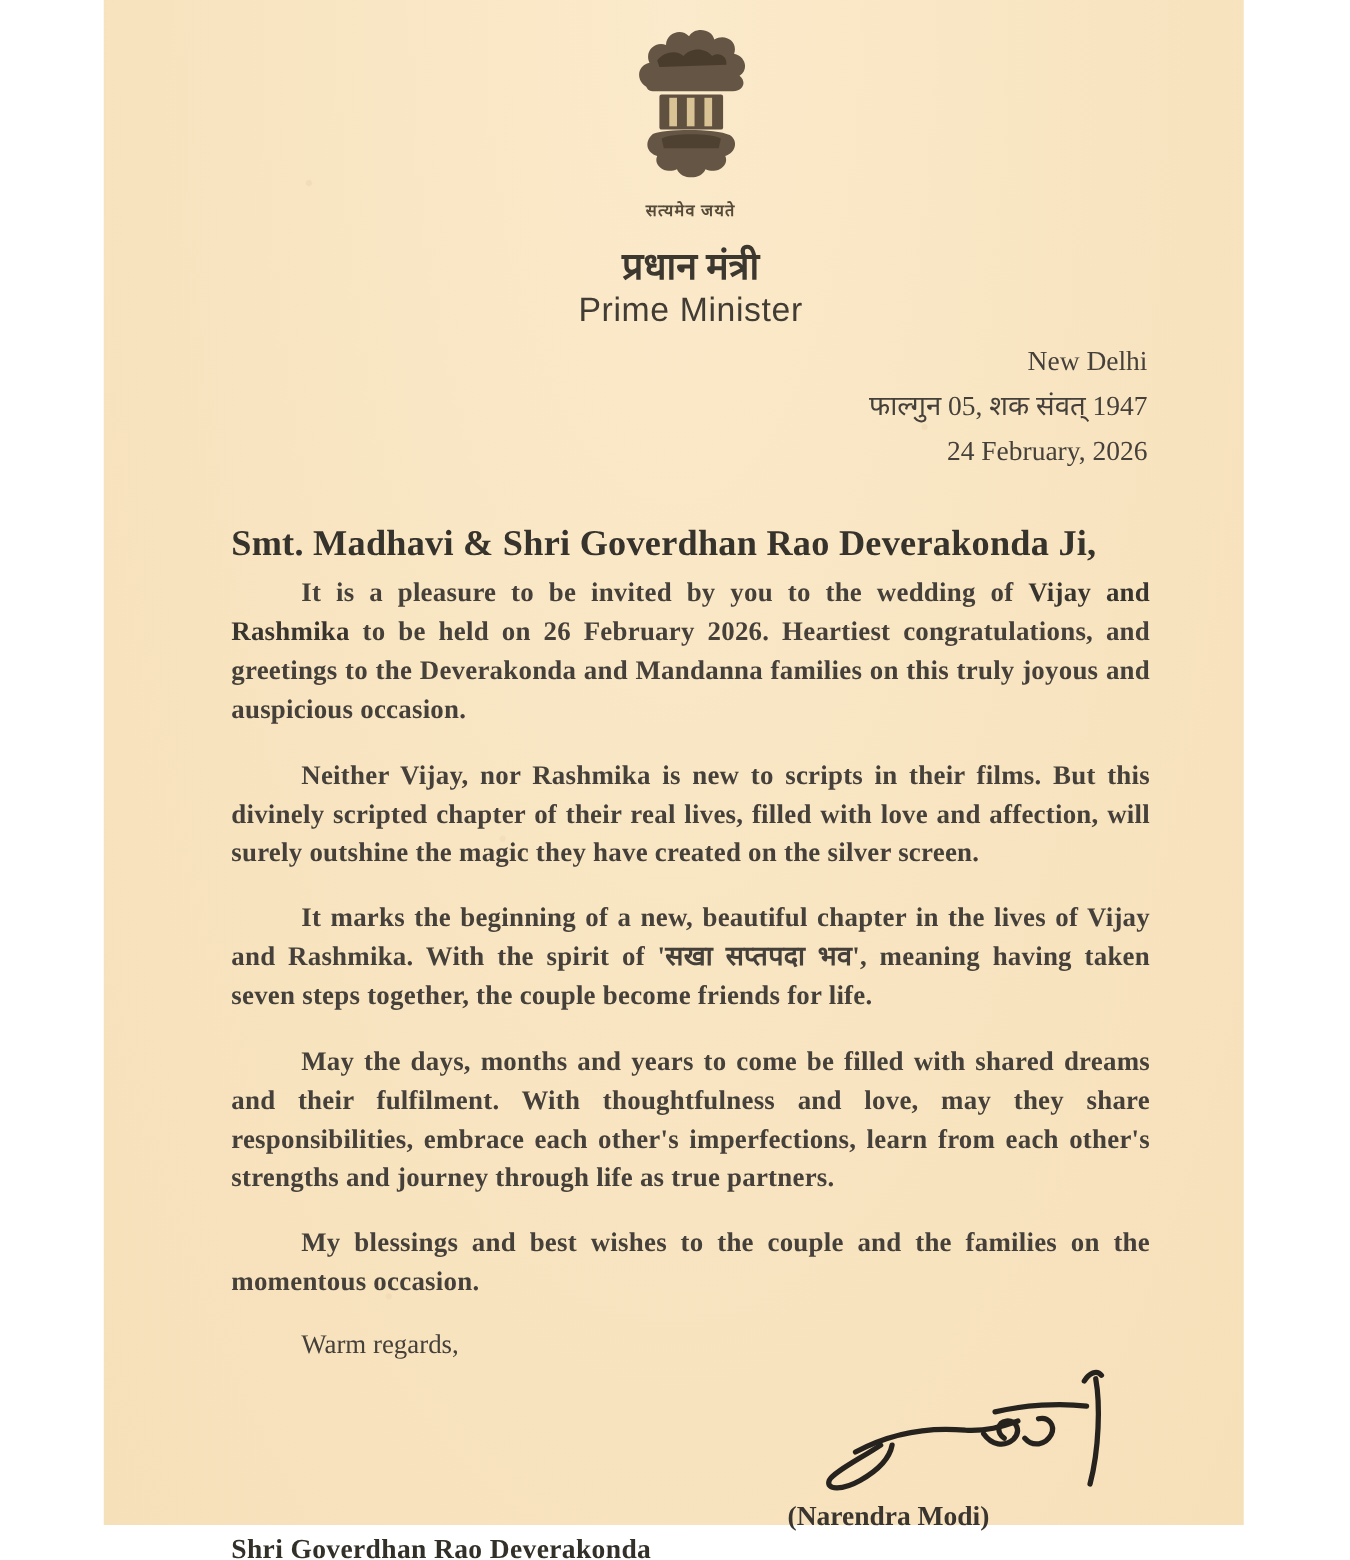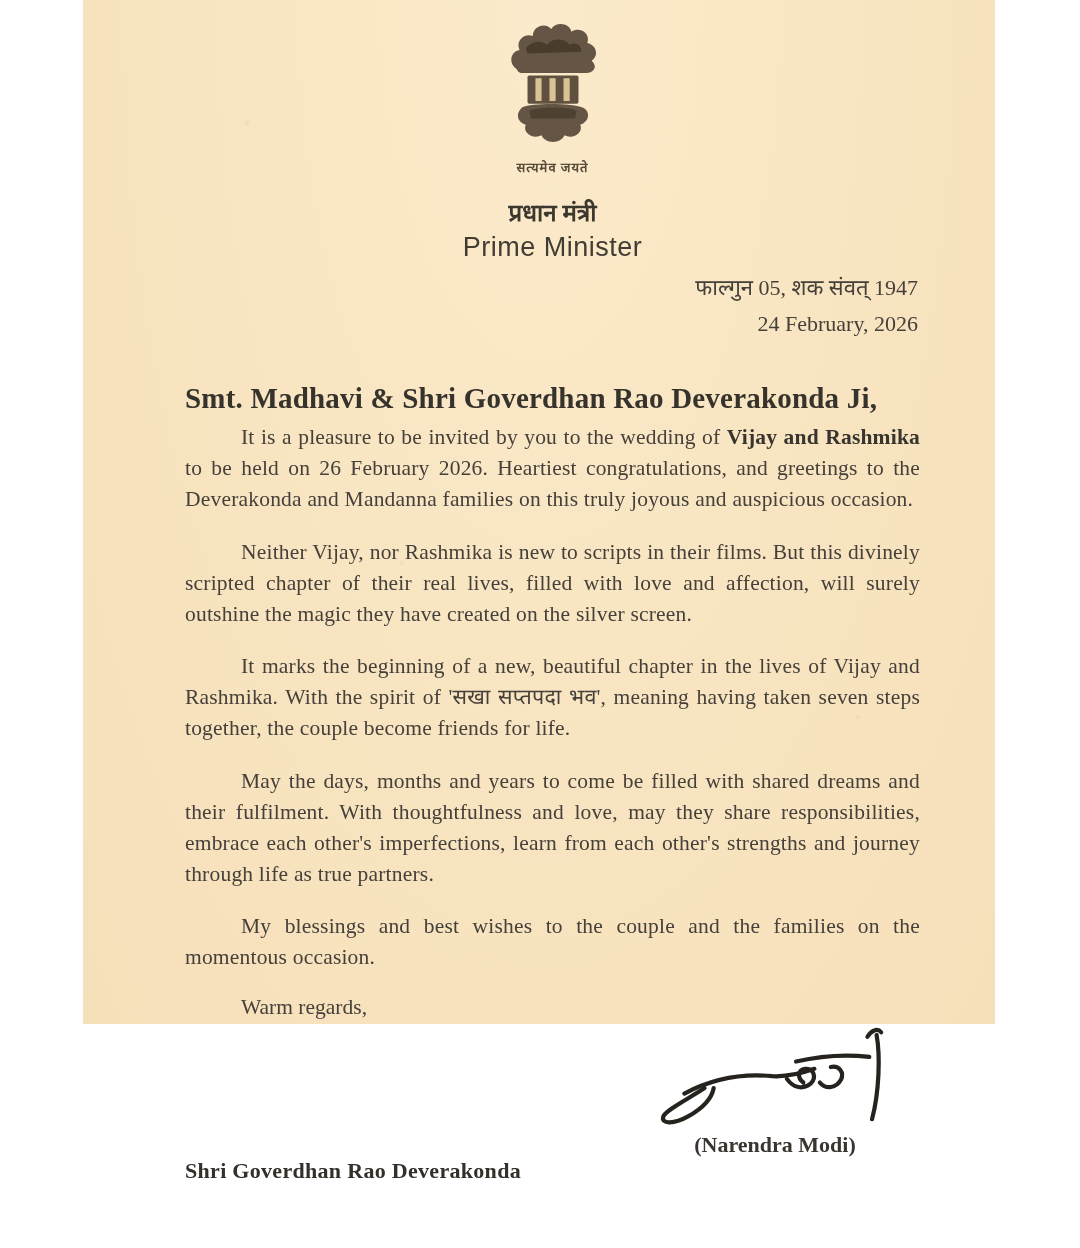"सत्यमेव जयते" .paper { height: 1024px -> 1220px }
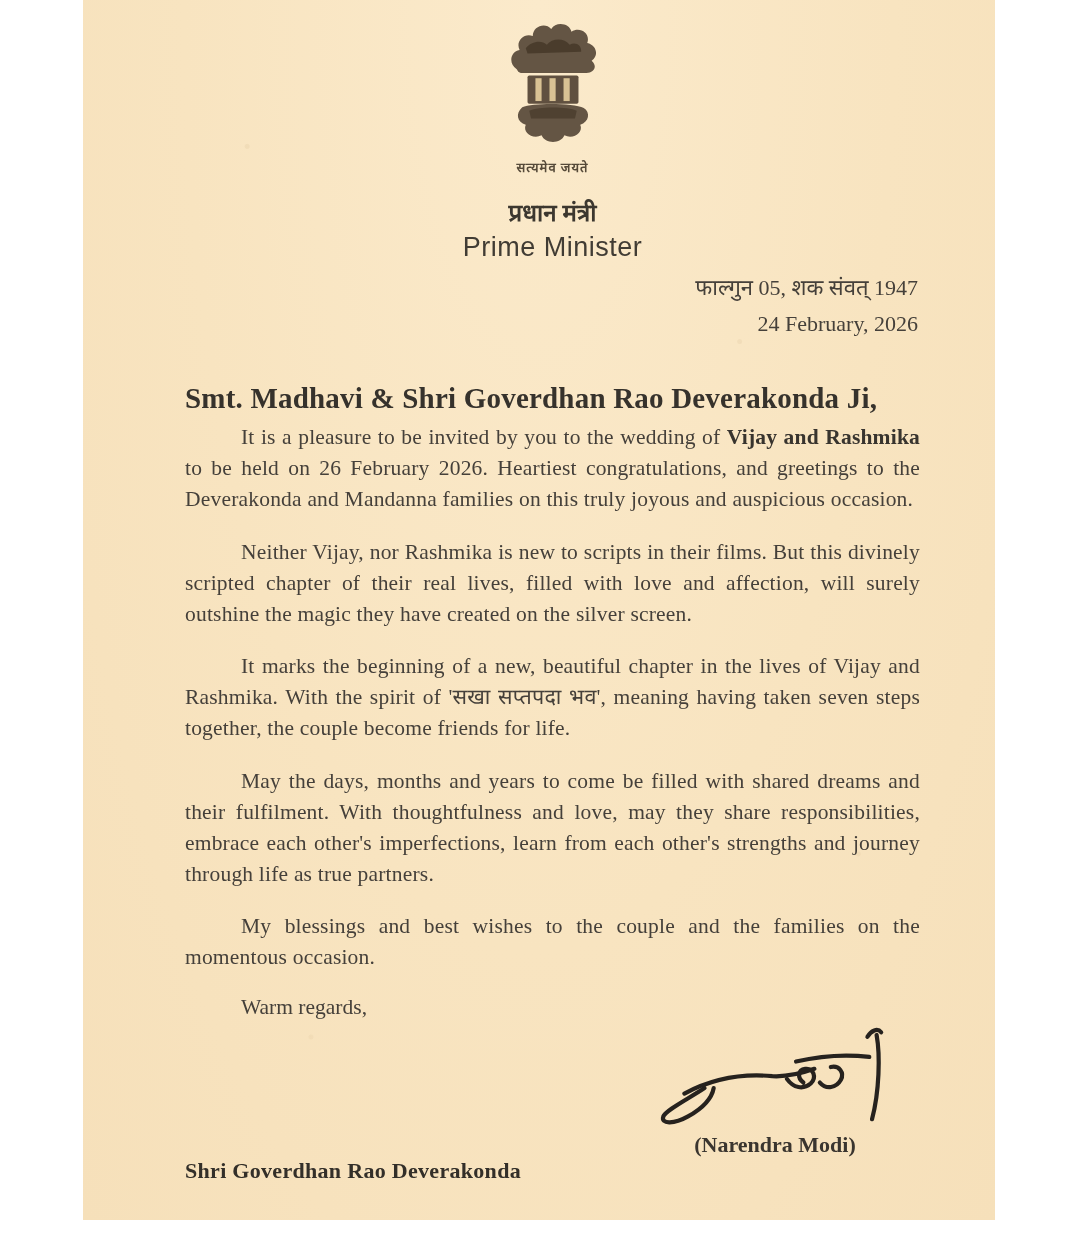"प्रधान मंत्री" .title-hindi { font-size: 24px -> 30px }
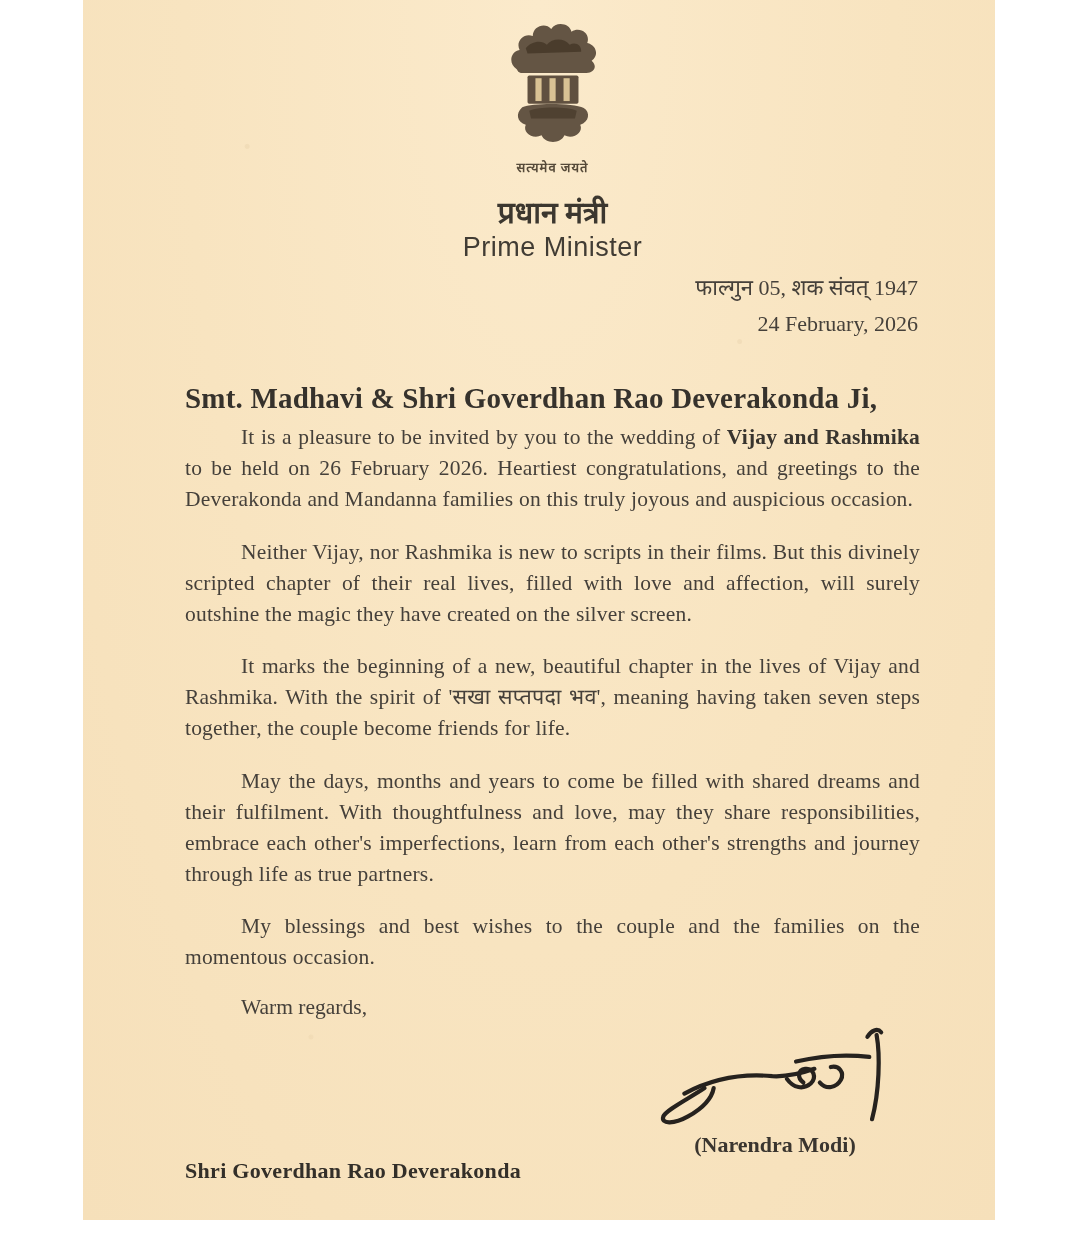"New Delhi" div { html: none -> <div>New Delhi</div> }
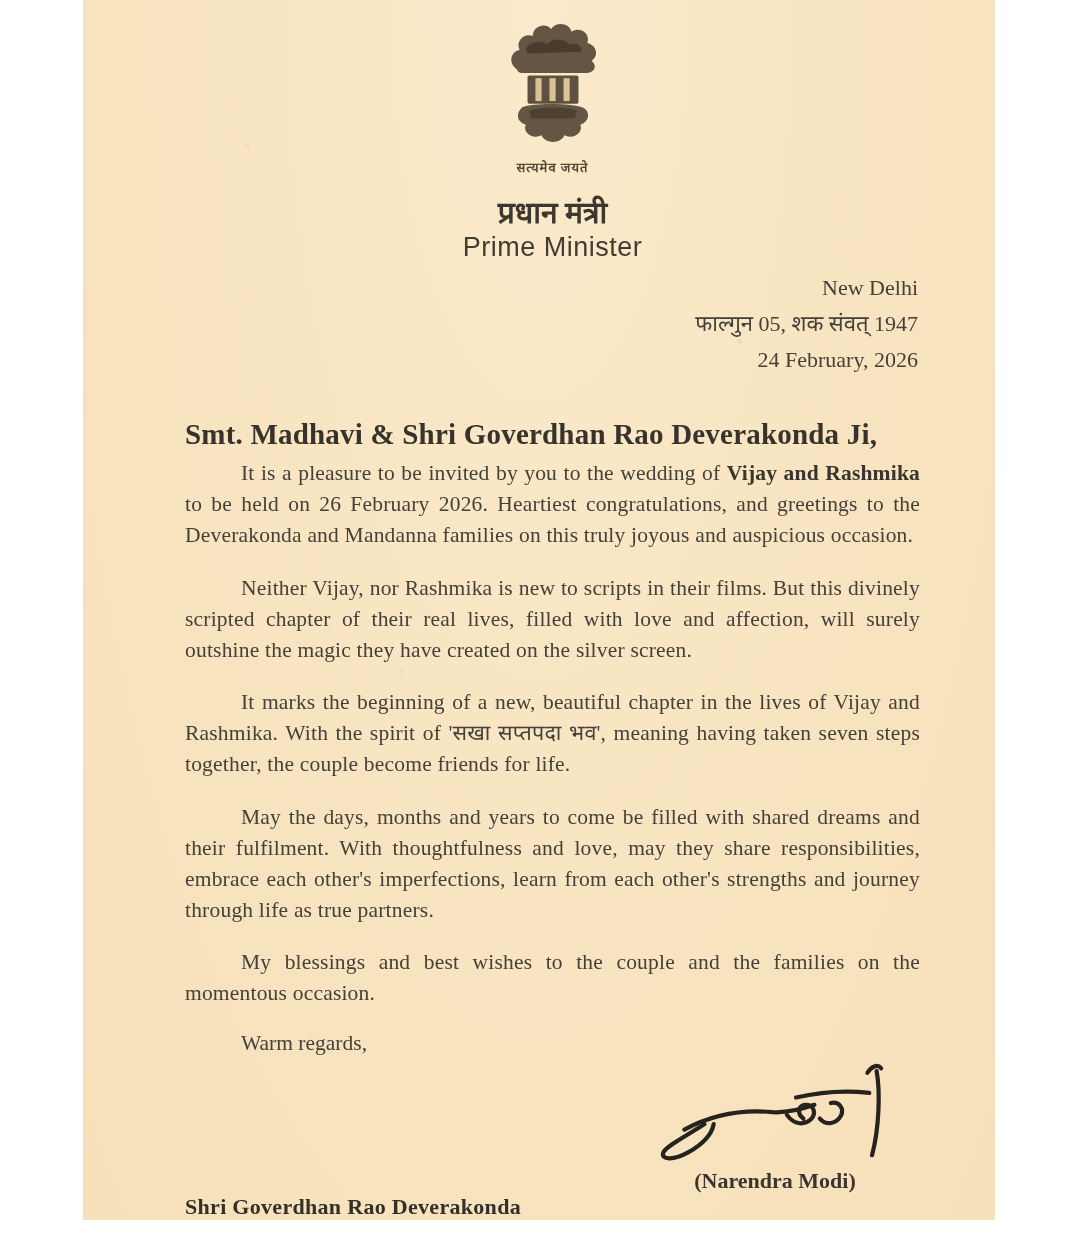"It is a pleasure to" .para { font-weight: none -> bold }
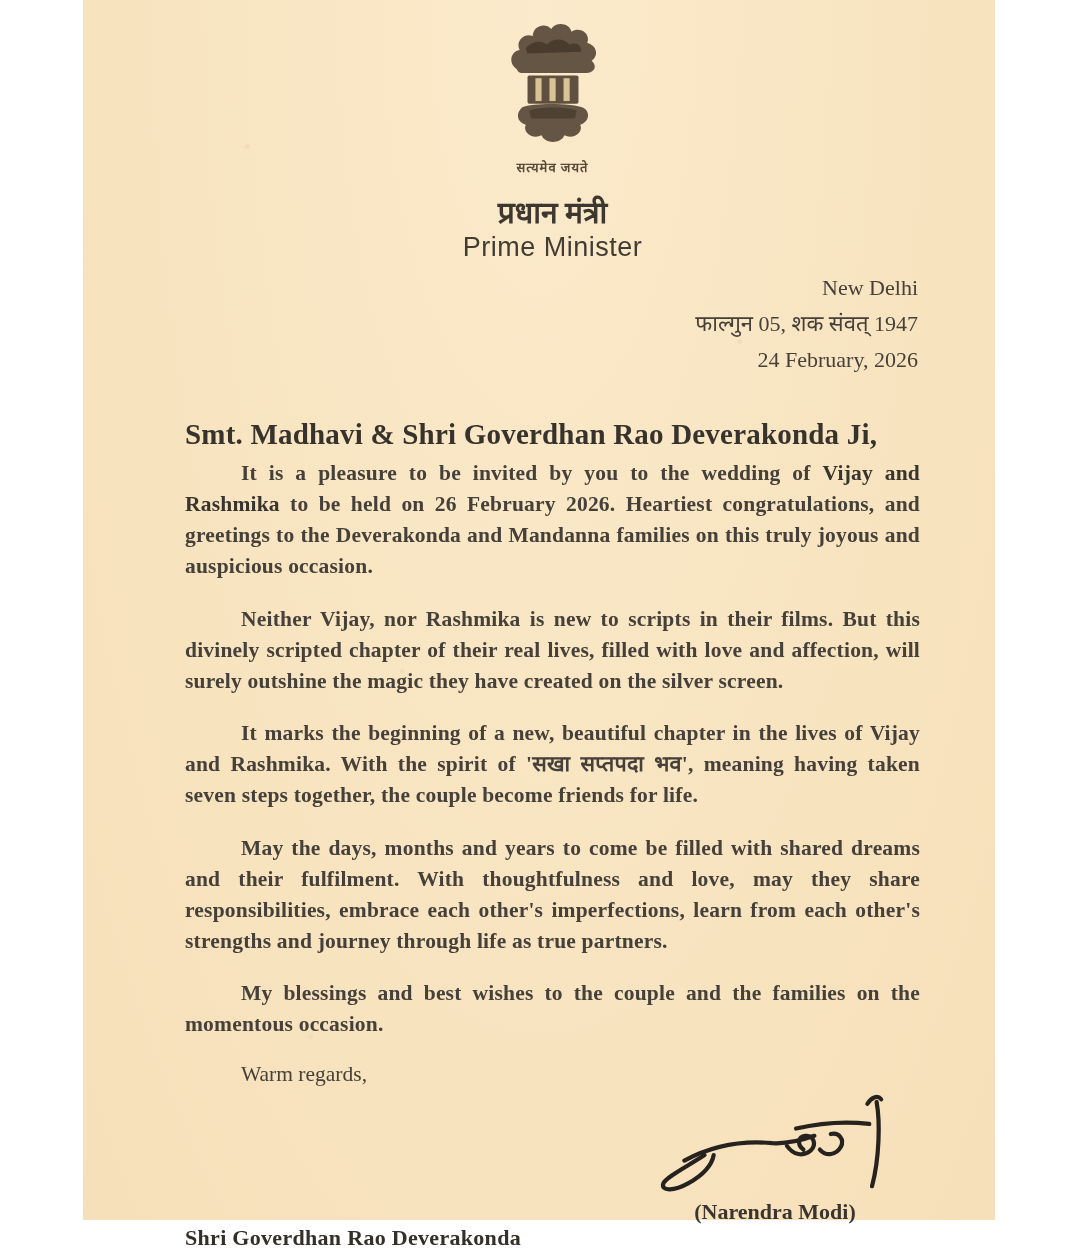"(Narendra Modi)" .signature-block { text-align: center -> left }
